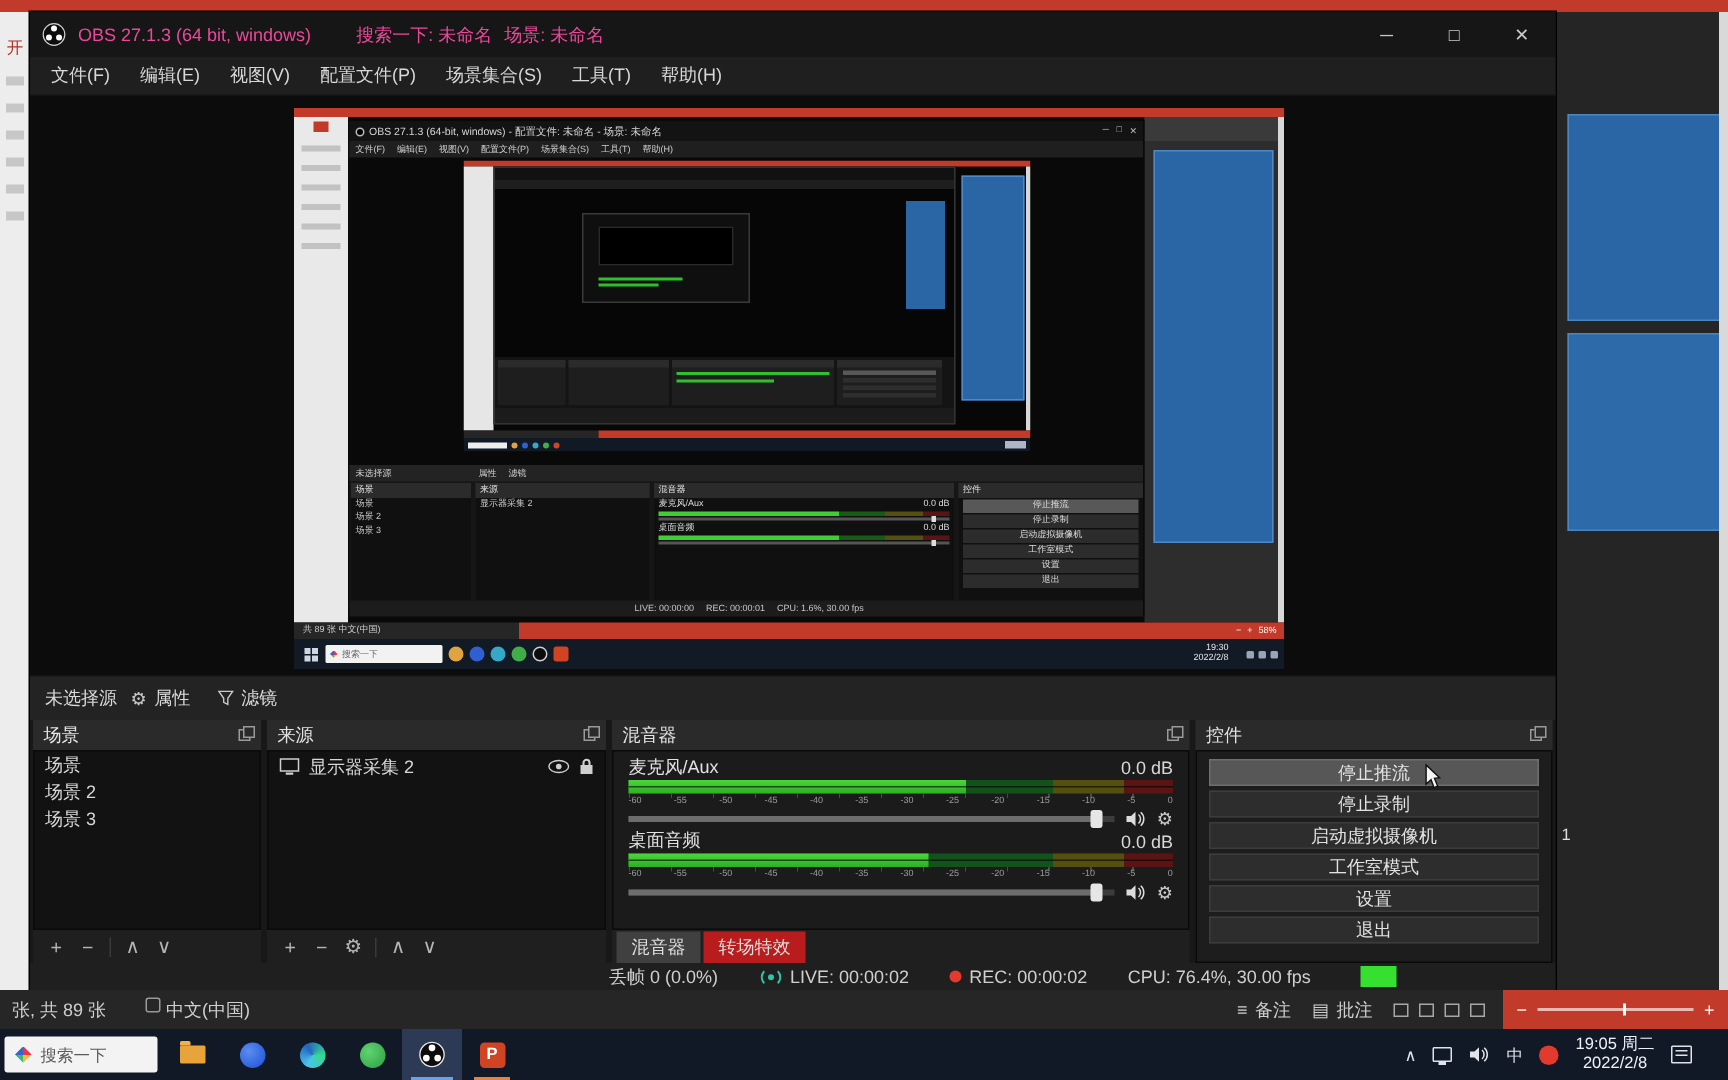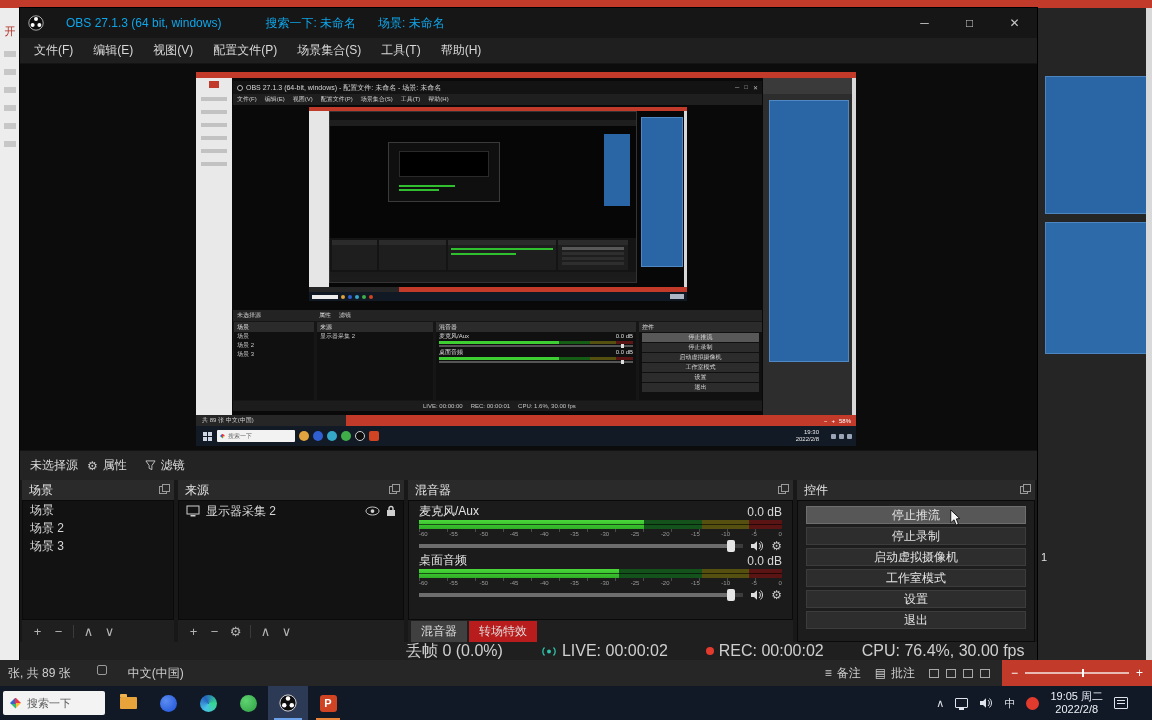"OBS 27.1.3 (64 bit, windows)" .titlebar .t { color: #0ea5e9 -> #ec4899; margin-left: 14px -> none }
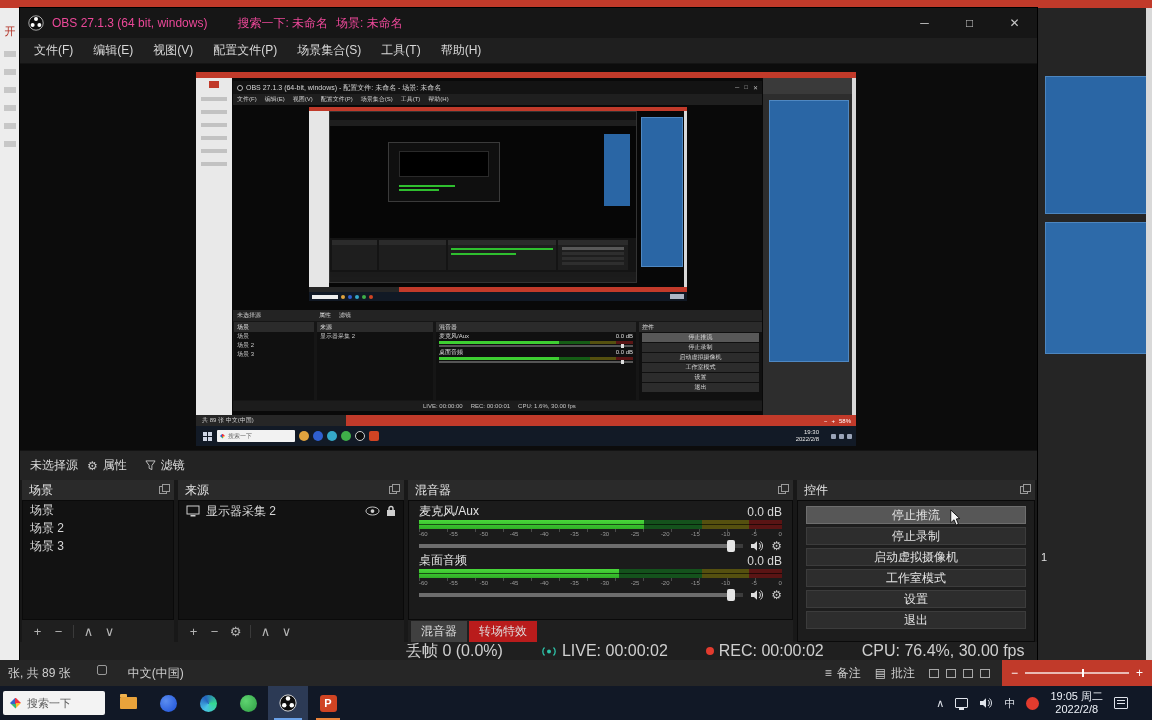"丢帧 0 (0.0%)" .statusbar { font-size: 16px -> 12px; gap: 38px -> 27px }
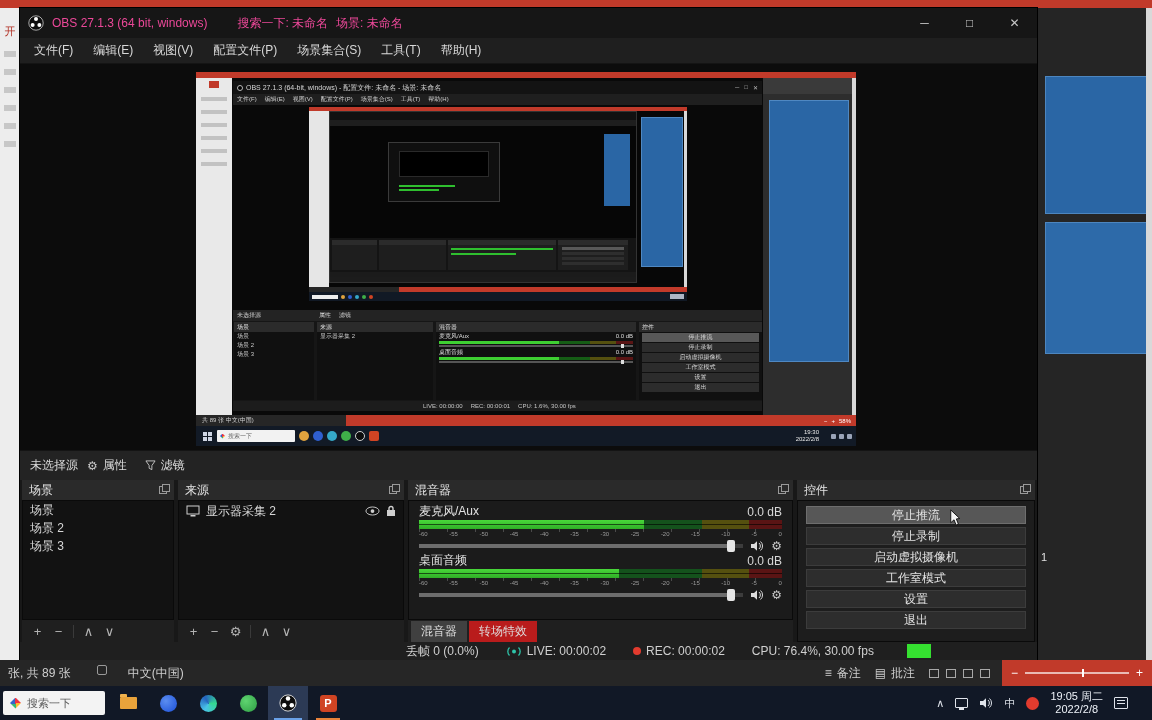"中文(中国)" .ppt-bar .lang { gap: 21px -> 4px }
